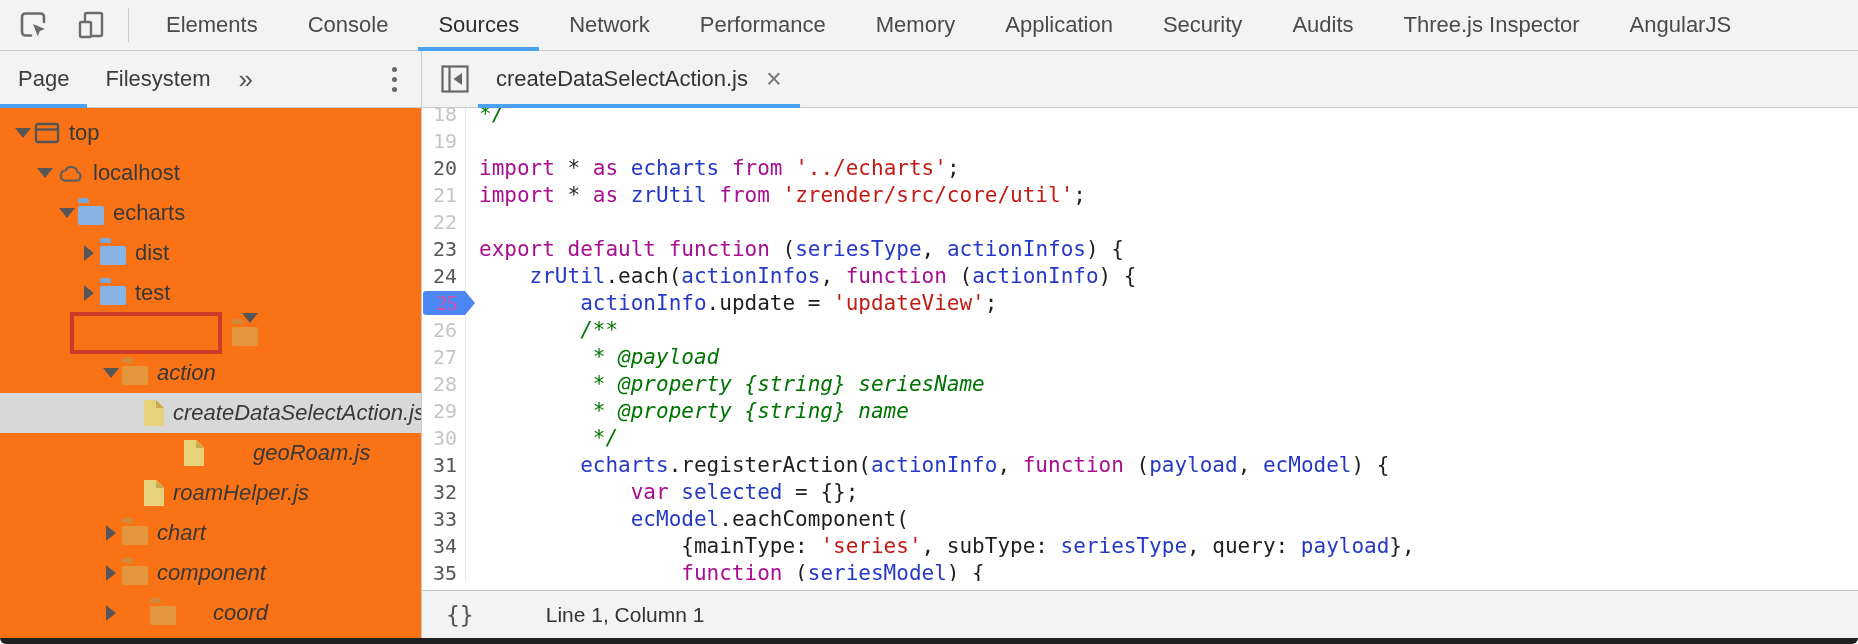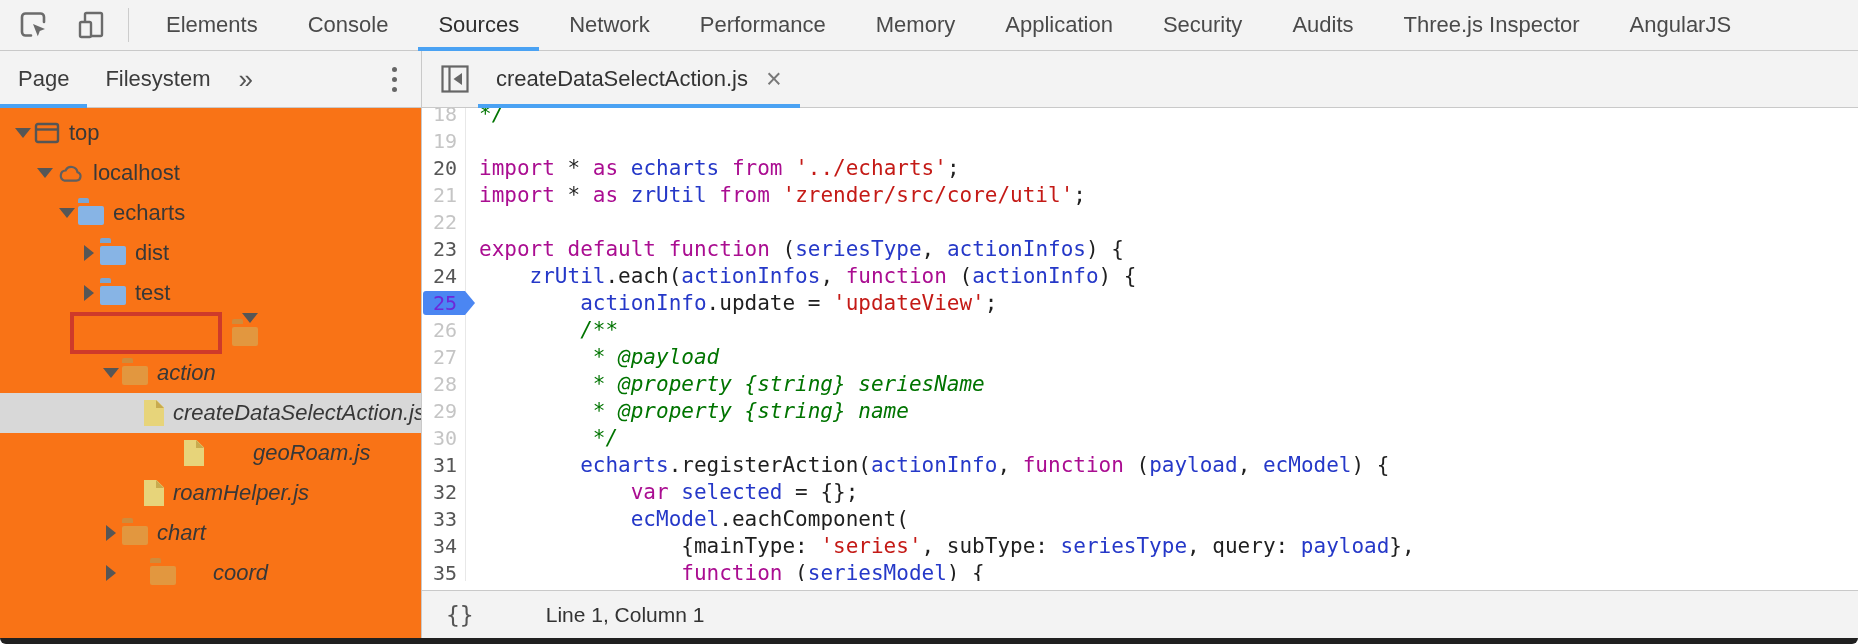"25" .gut.b { color: #6d28d9 -> #ec4899; font-family: none -> Liberation Serif, serif }
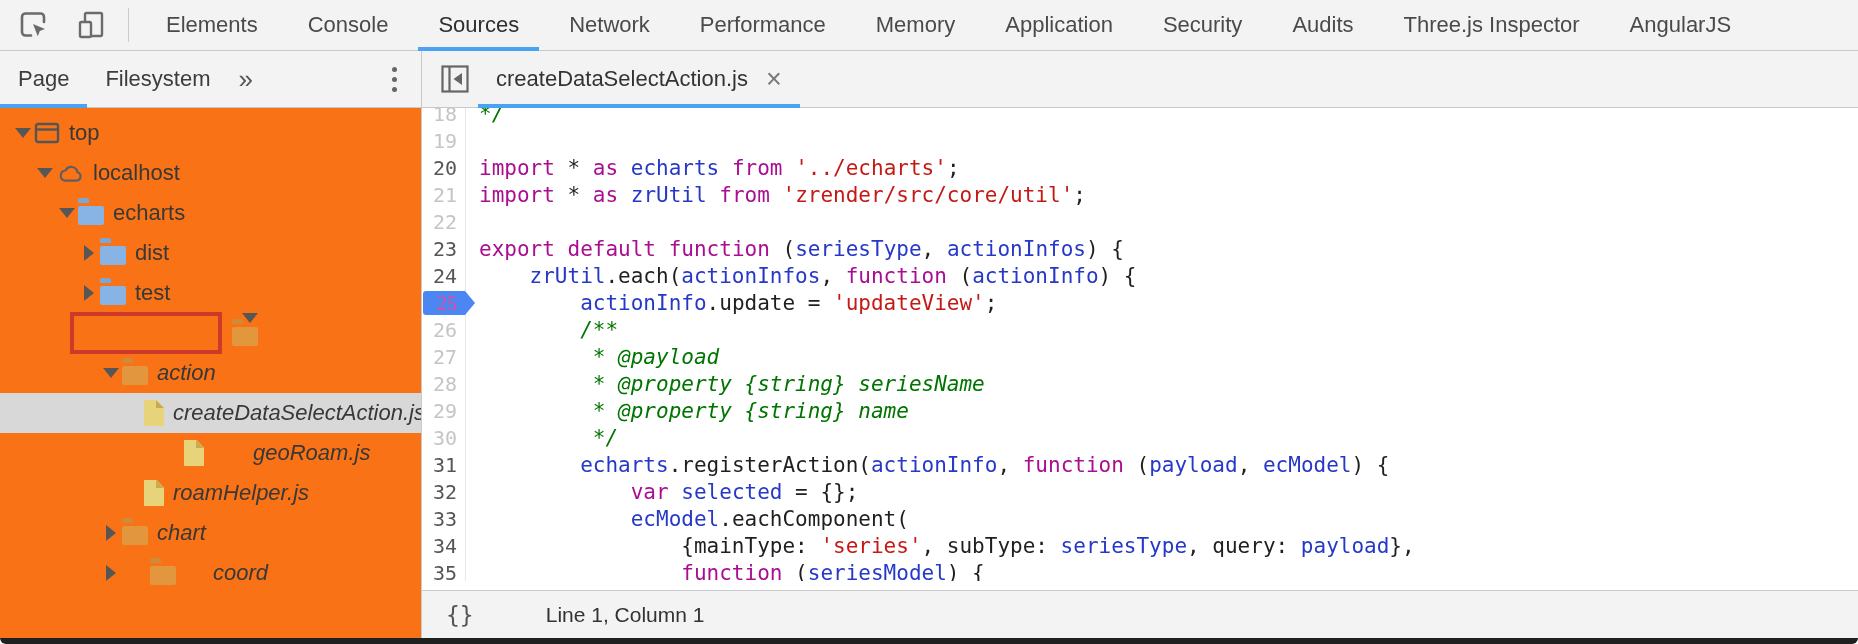"component" div.trow { html: none -> <div> <div> <div></div> </div> <div> <div></div> </div> <span>component</span> </div> }
